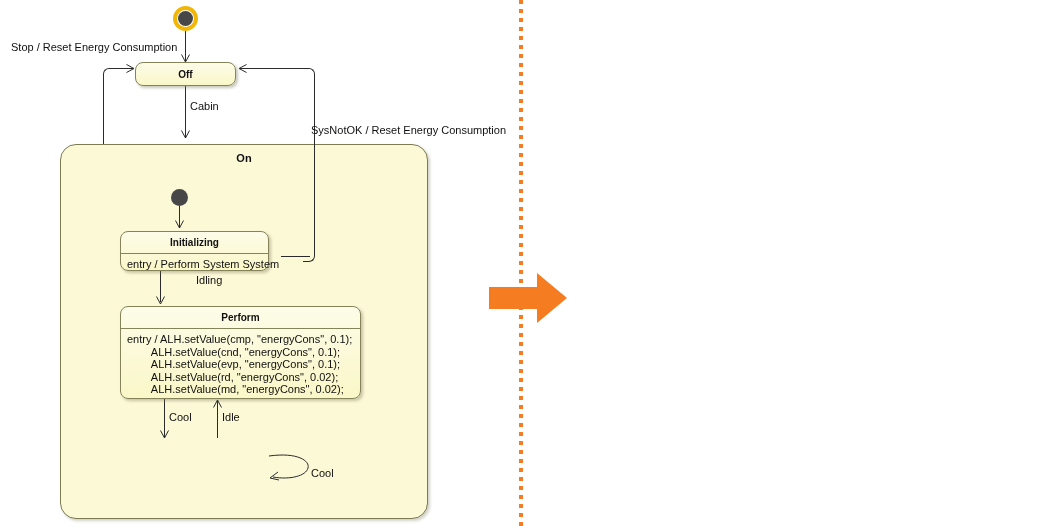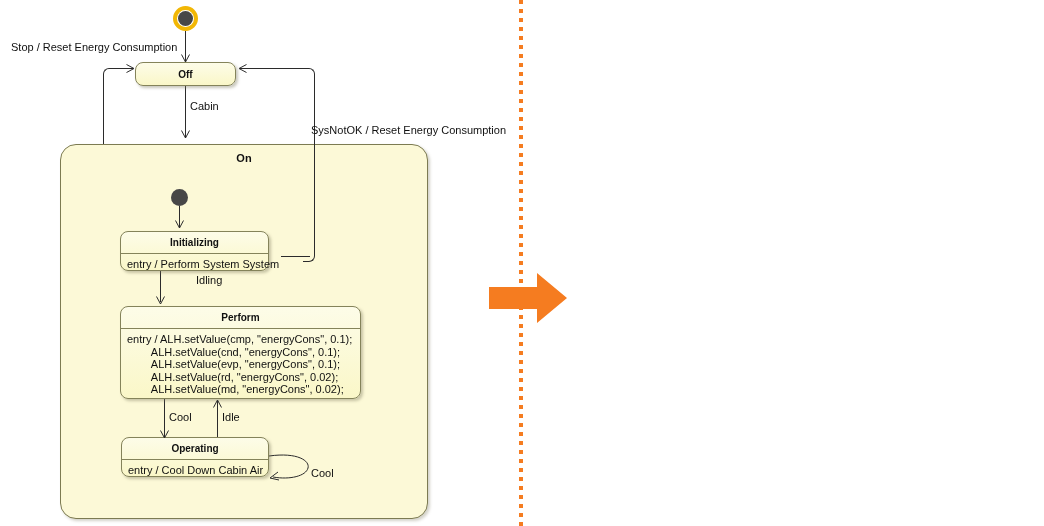"Operating" div.state { html: <div> <div>Operating</div> <div></div> <div>entry / Cool Down Cabin Air</div> </div> -> none }
